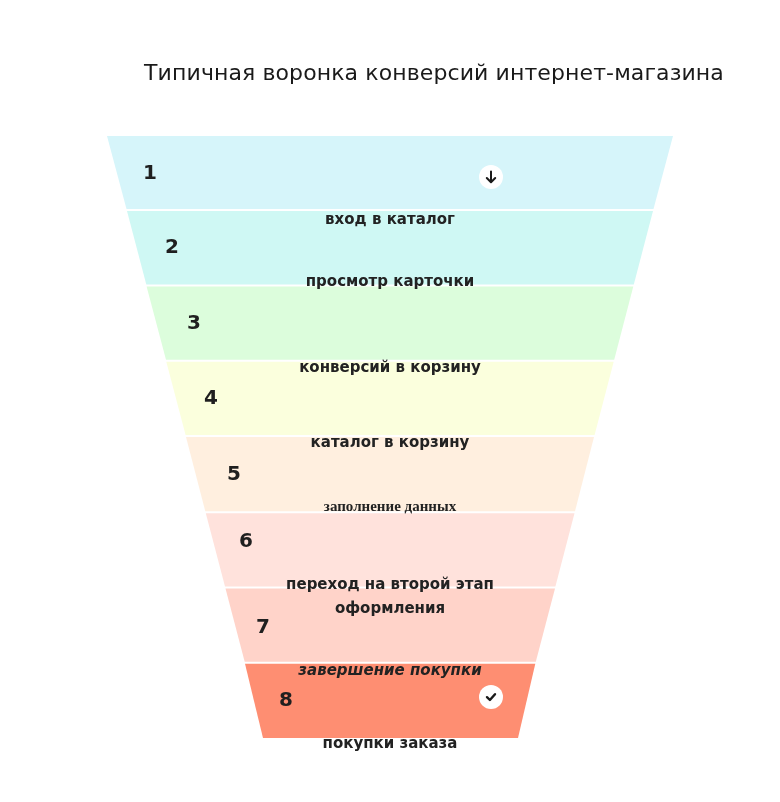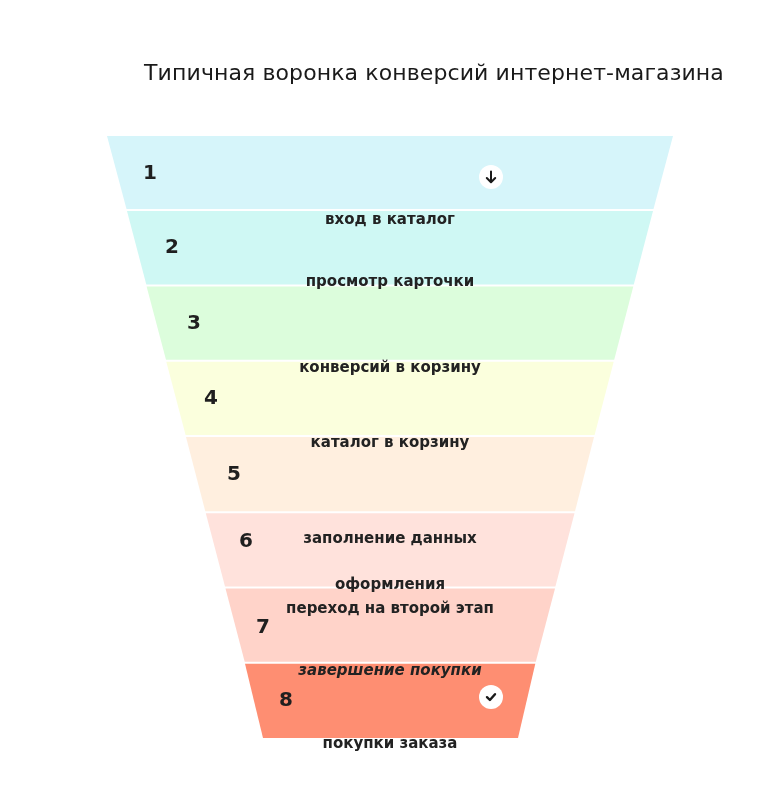"заполнение данных" div.label { font-family: none -> Liberation Serif, serif; top: 482px -> 450px }
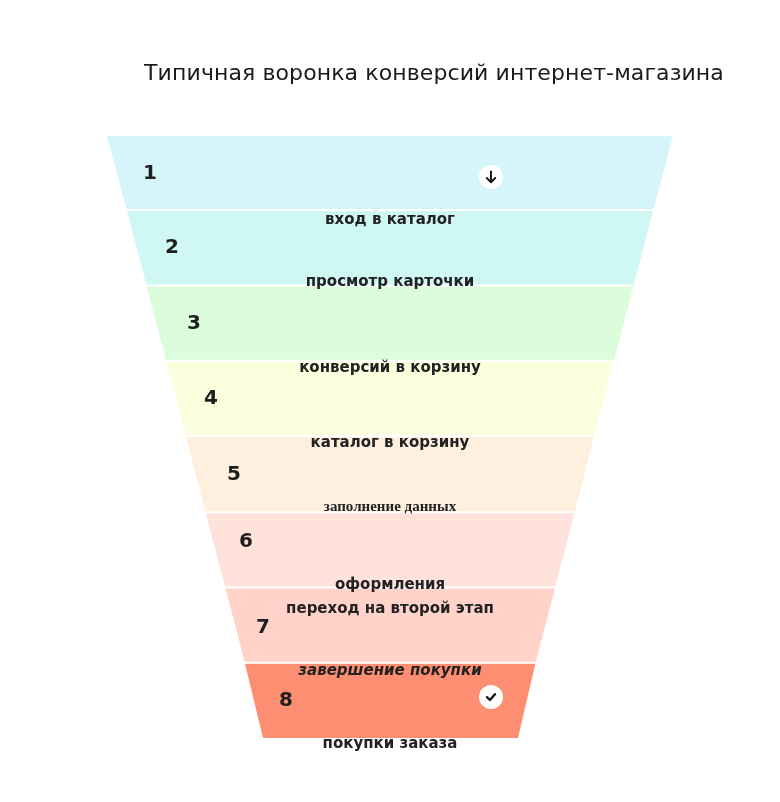"оформления" div { order: before "переход на второй этап" -> after "переход на второй этап" }
